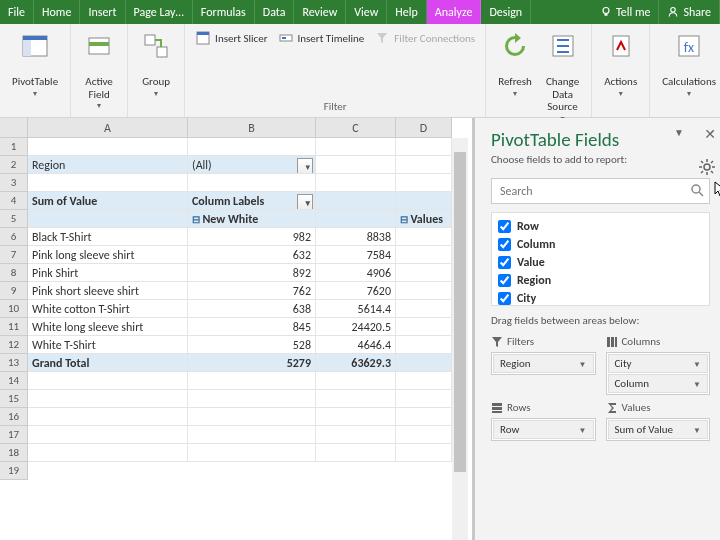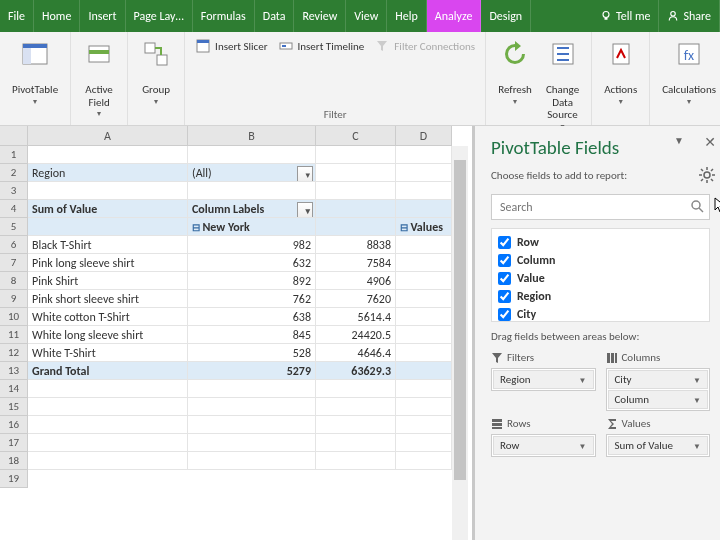"File" .menubar { height: 32px -> 24px }
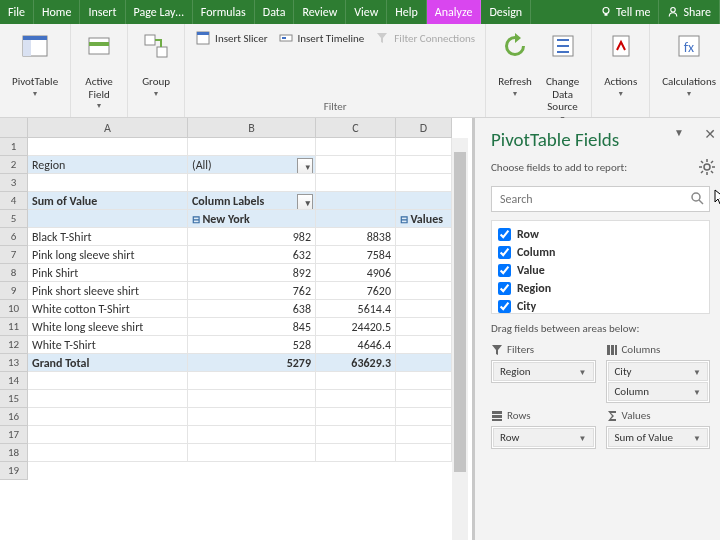"PivotTable Fields" .pane h2 { margin-bottom: 10px -> 2px }
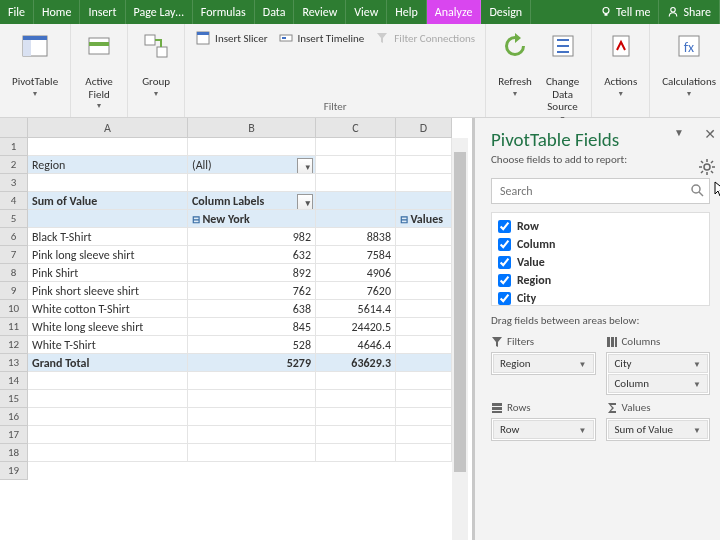"New York" span { text: York -> White }
